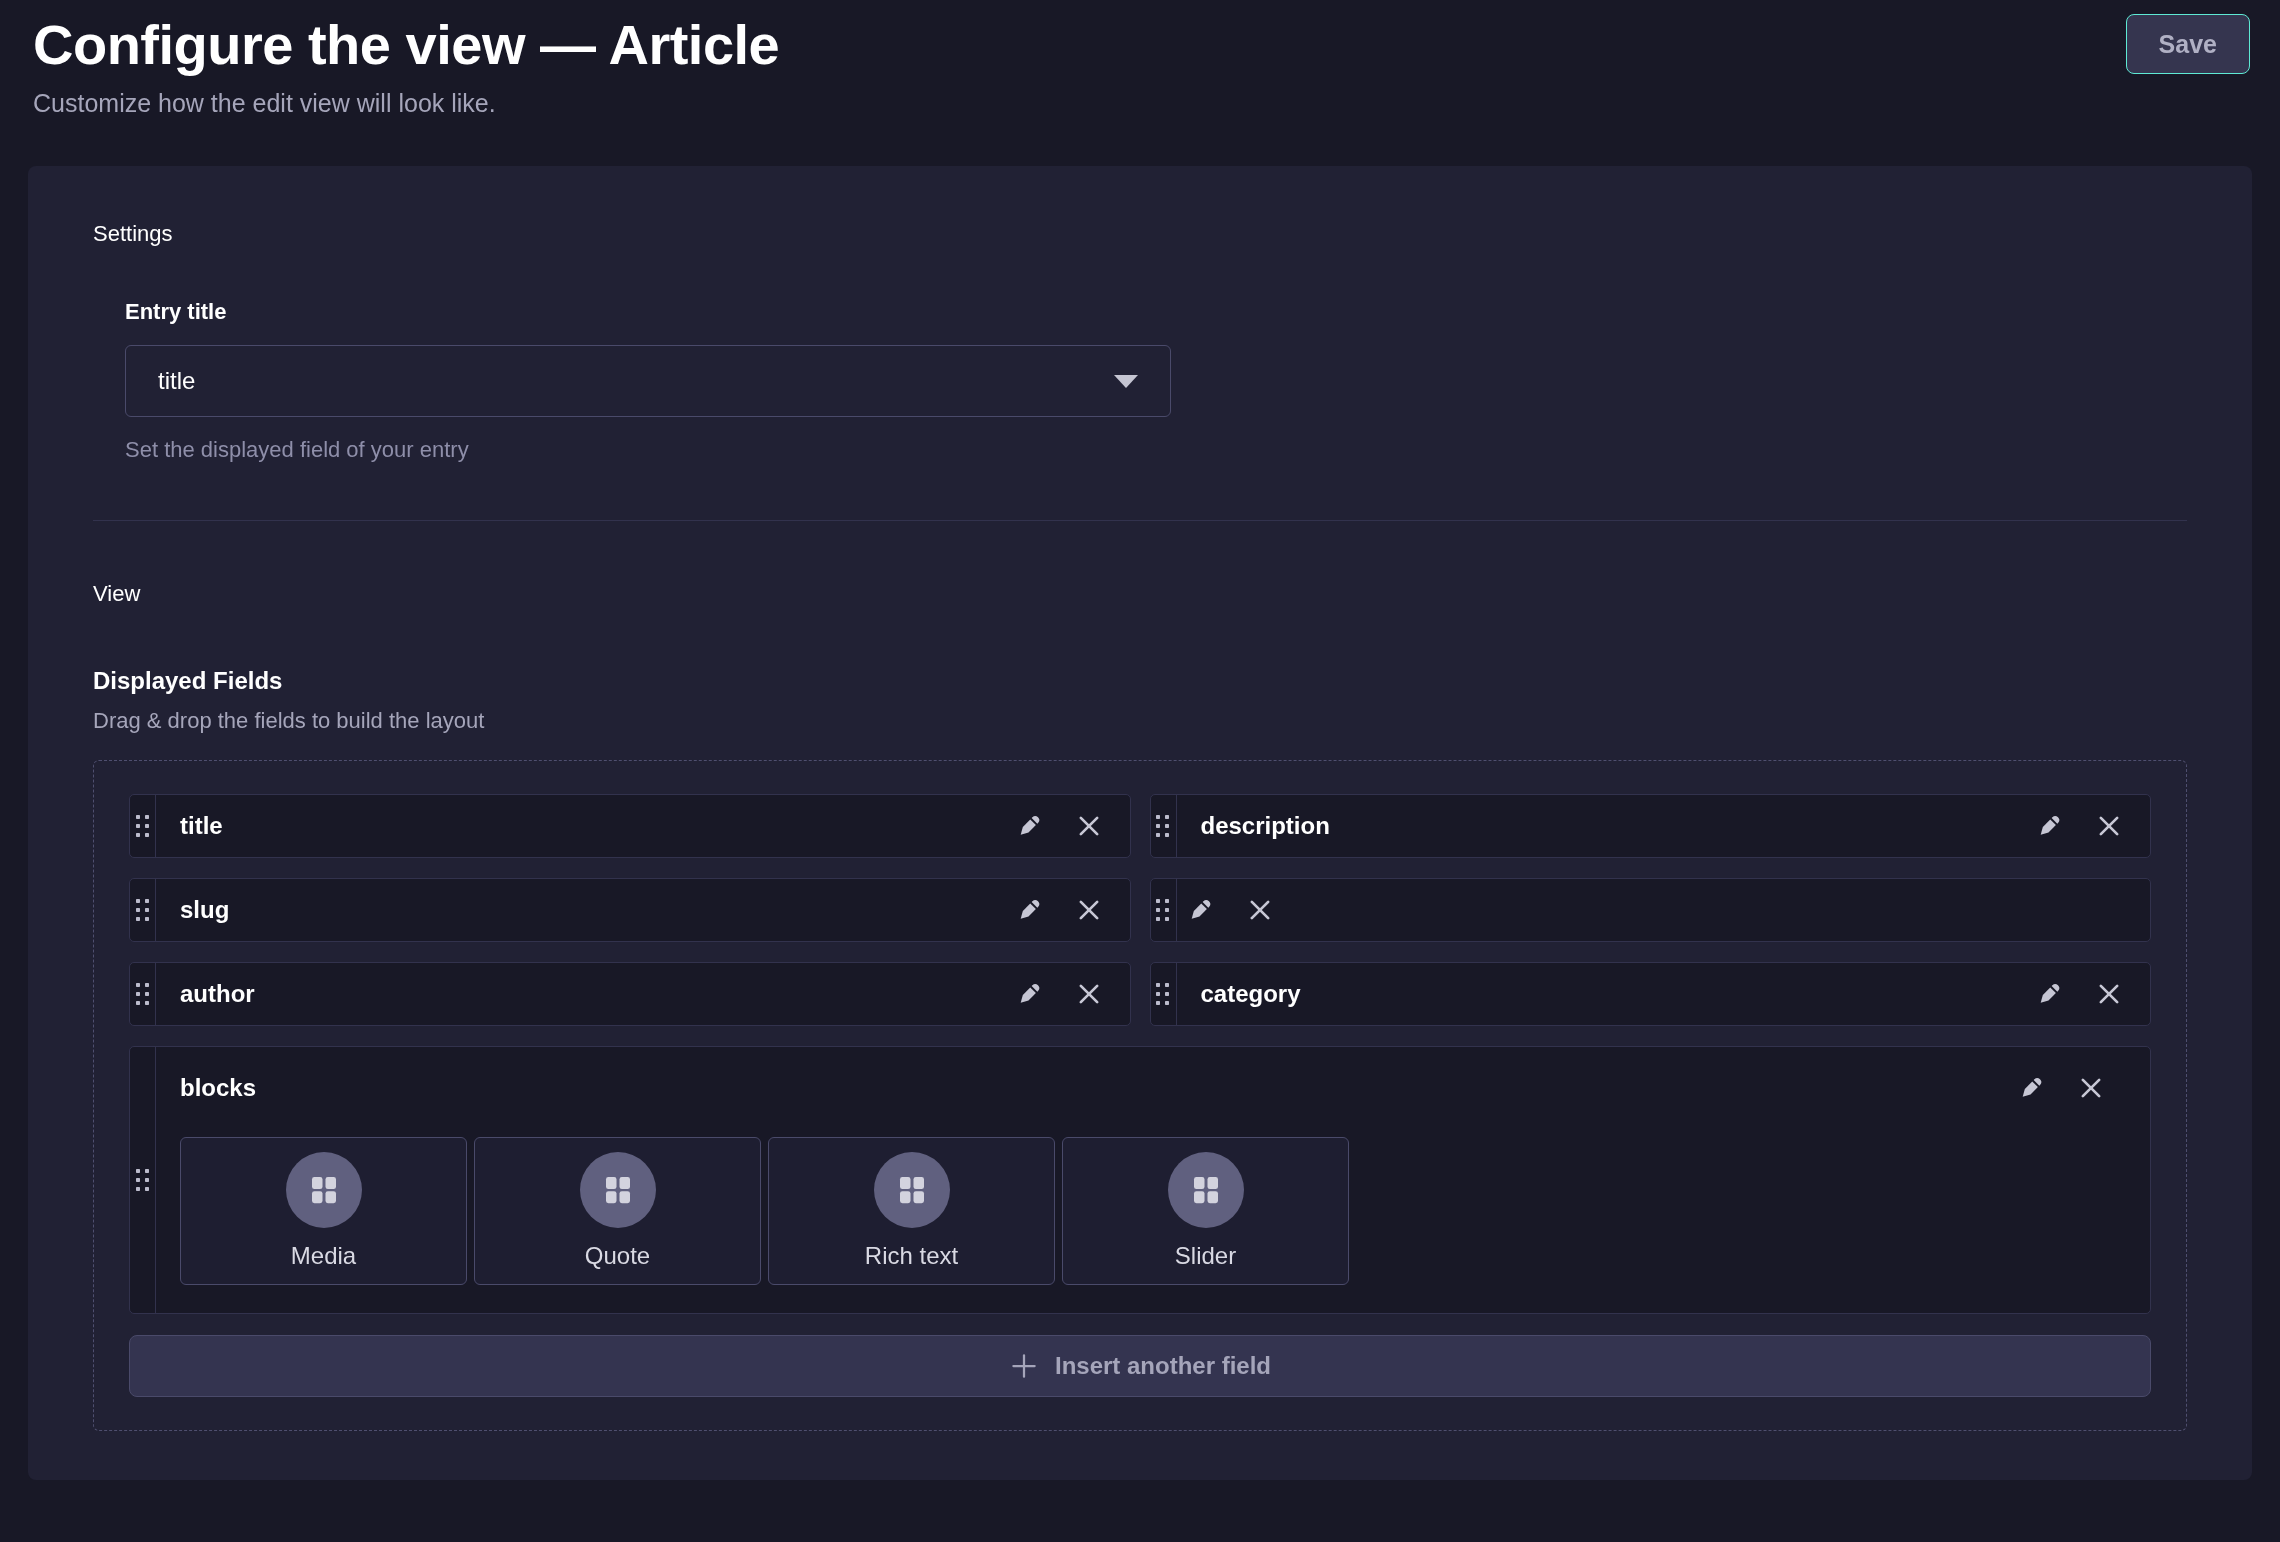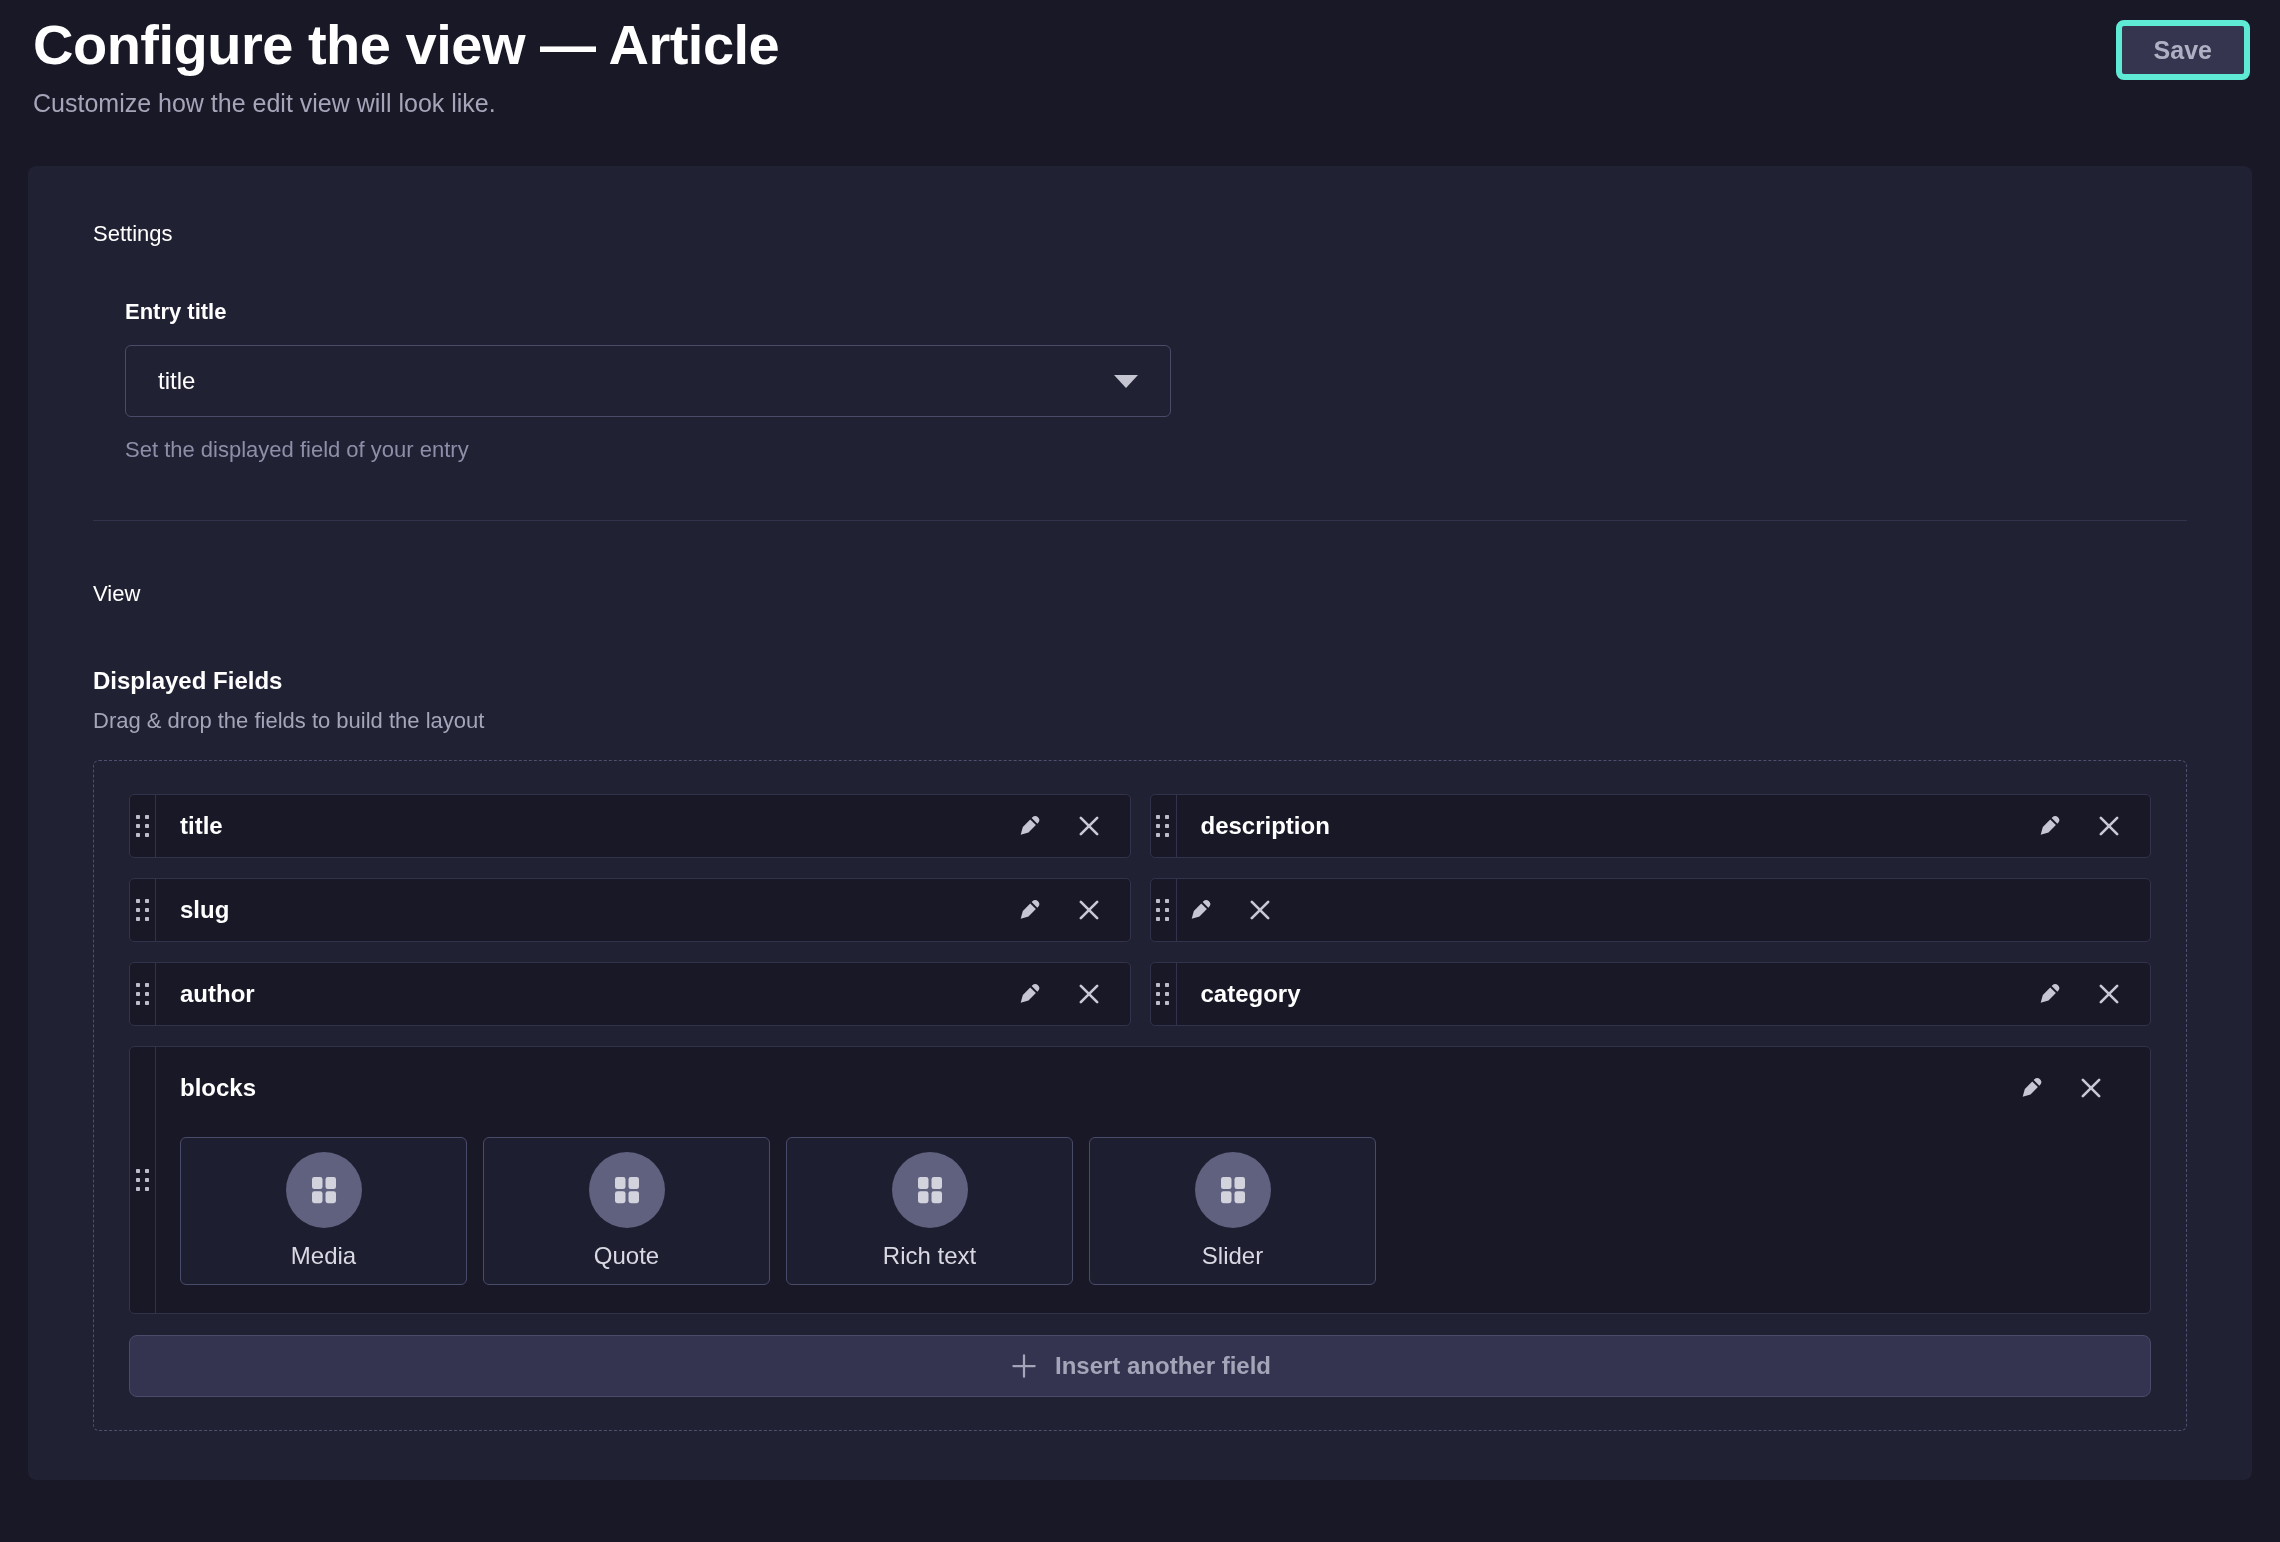"Save" .save-btn { border: 6px solid #5eead4 -> 1px solid #5eead4; margin-top: 8px -> 2px }
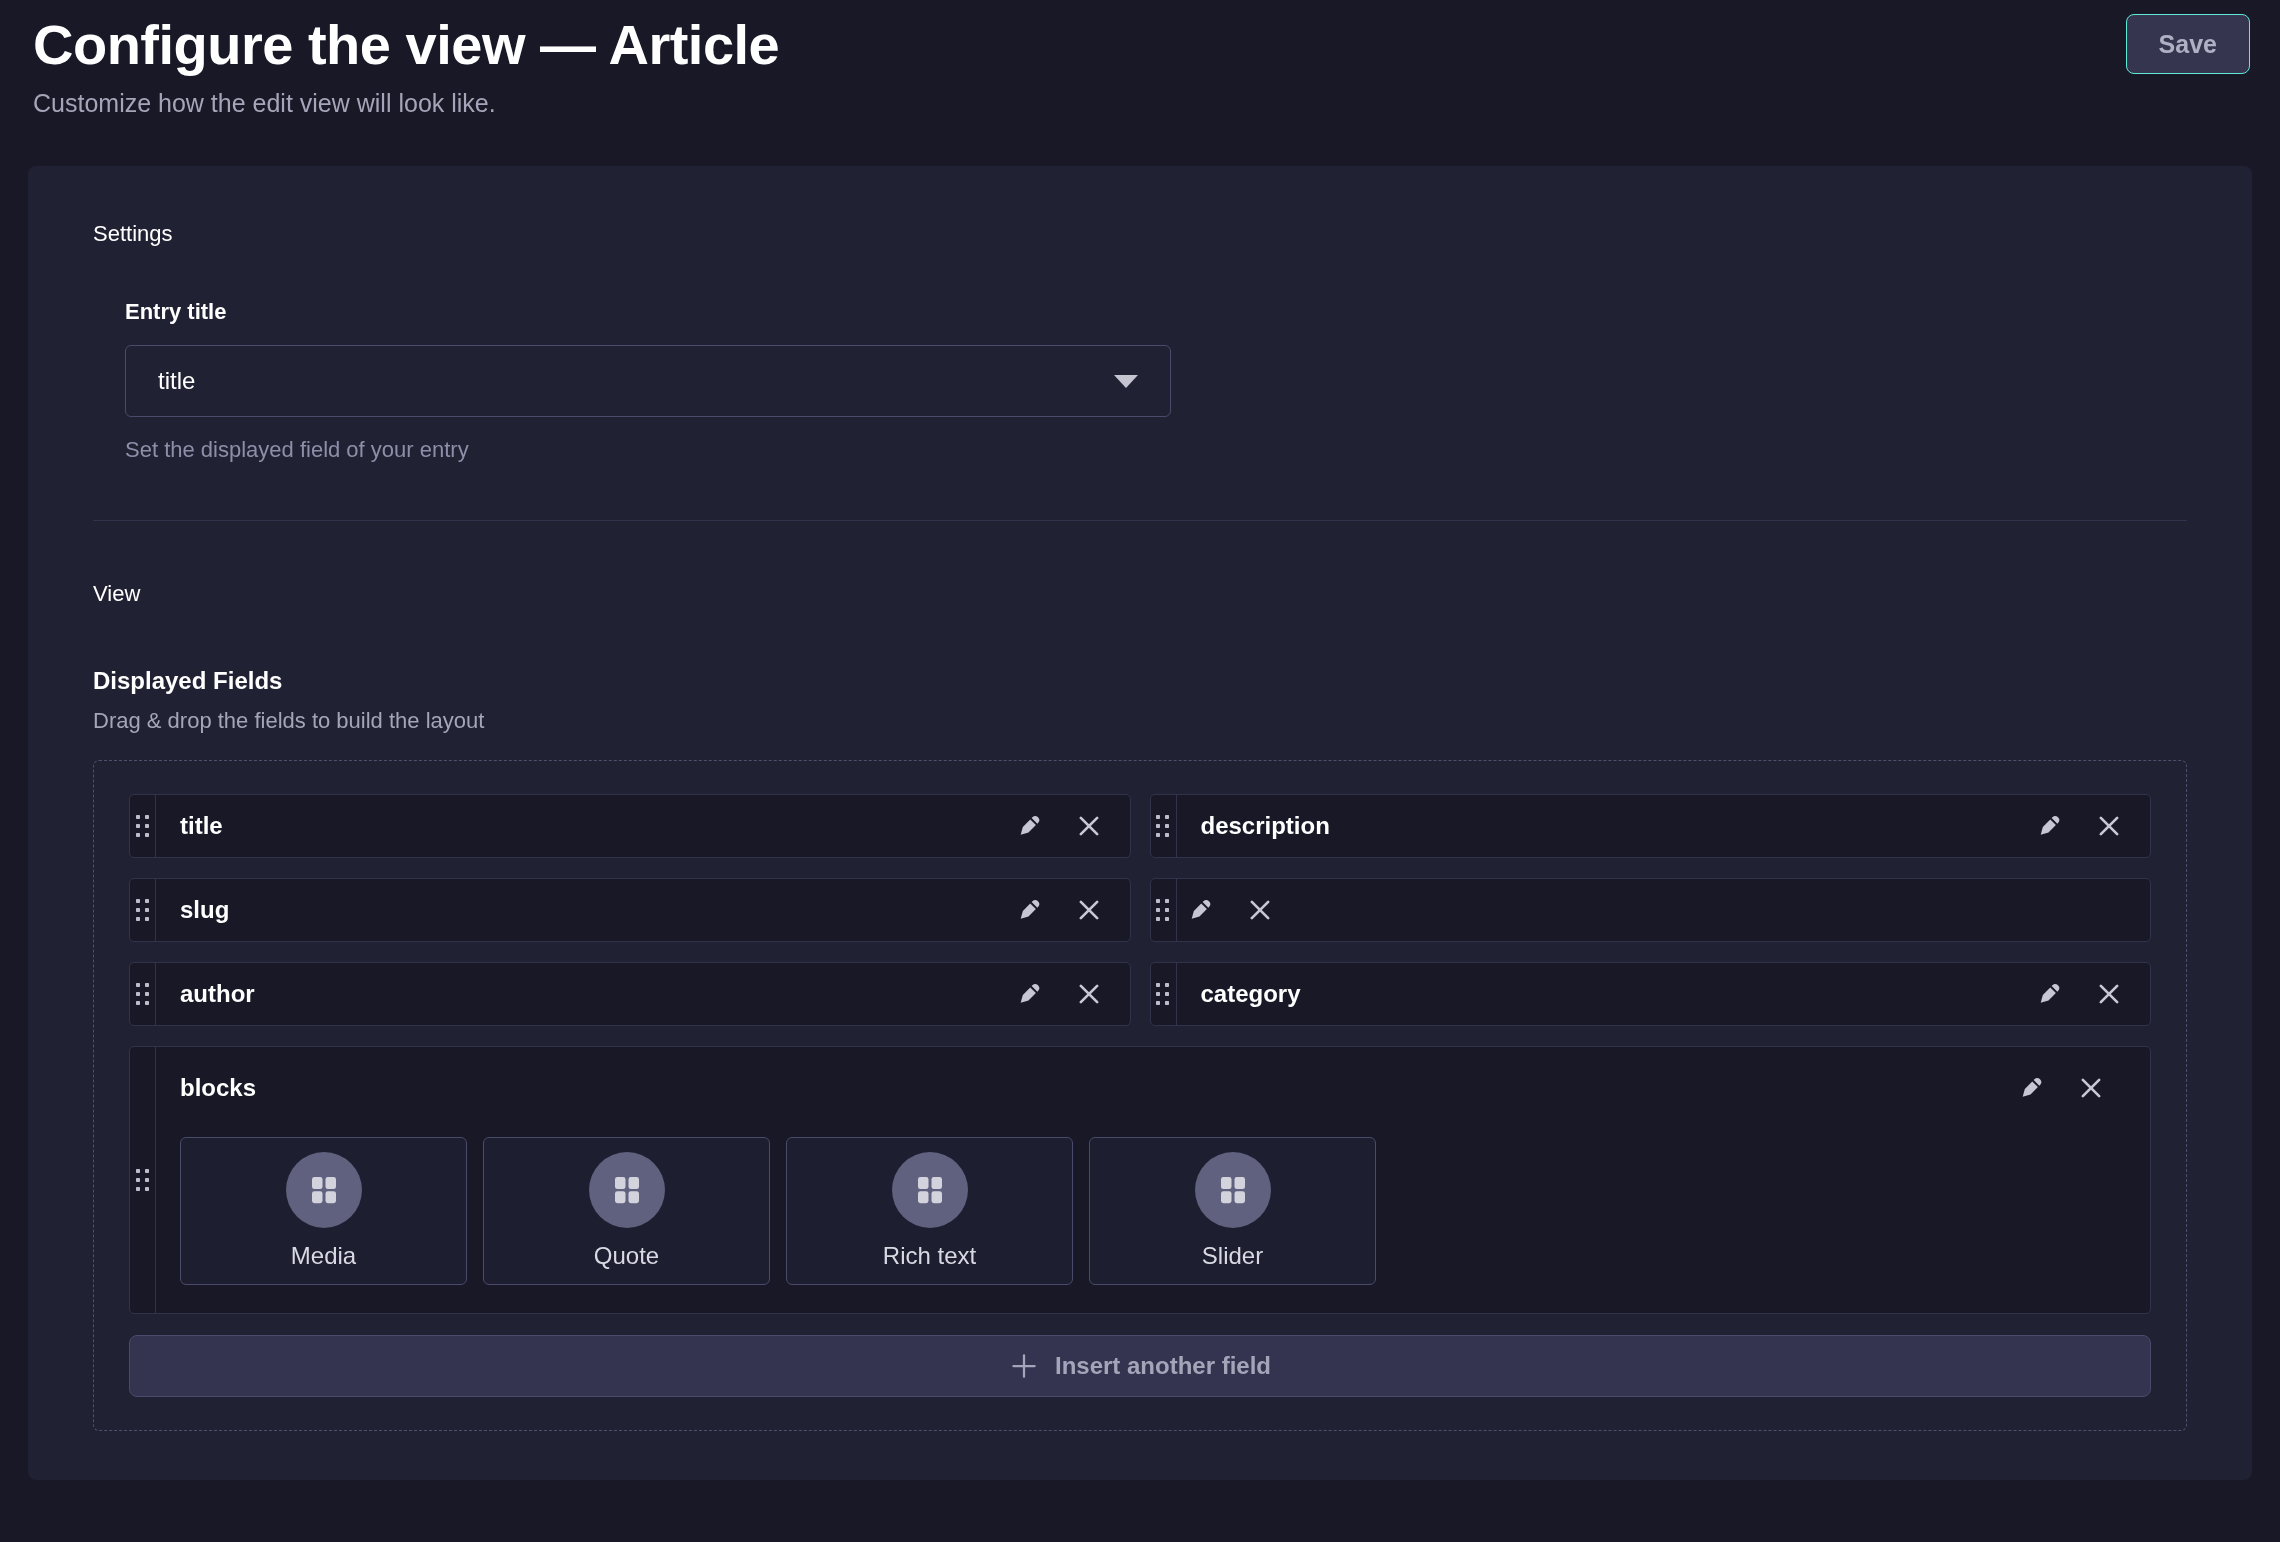"Media" .components-strip { gap: 16px -> 7px }
